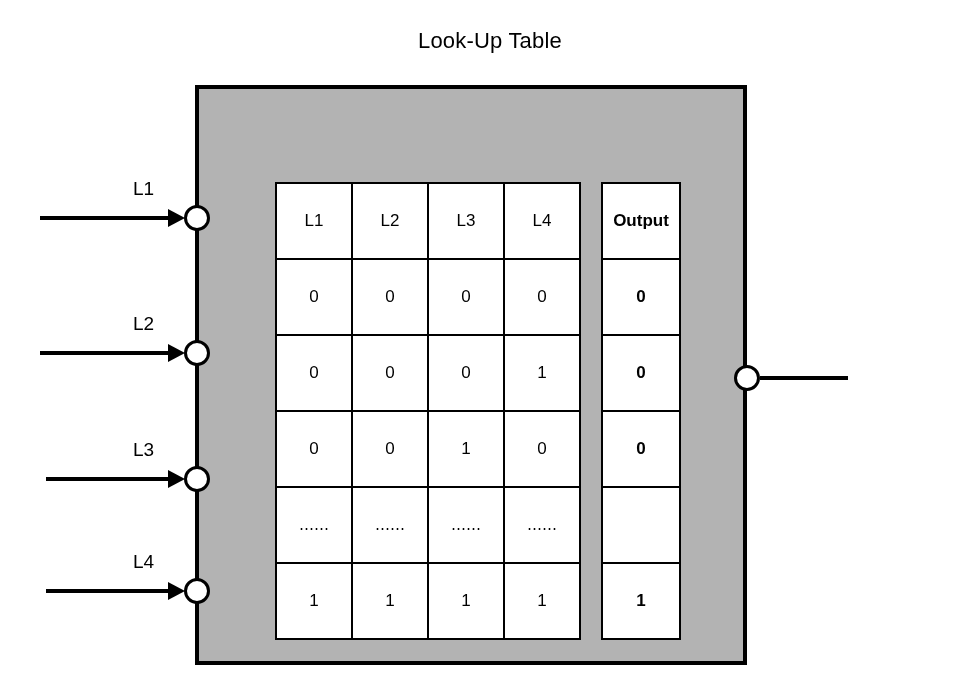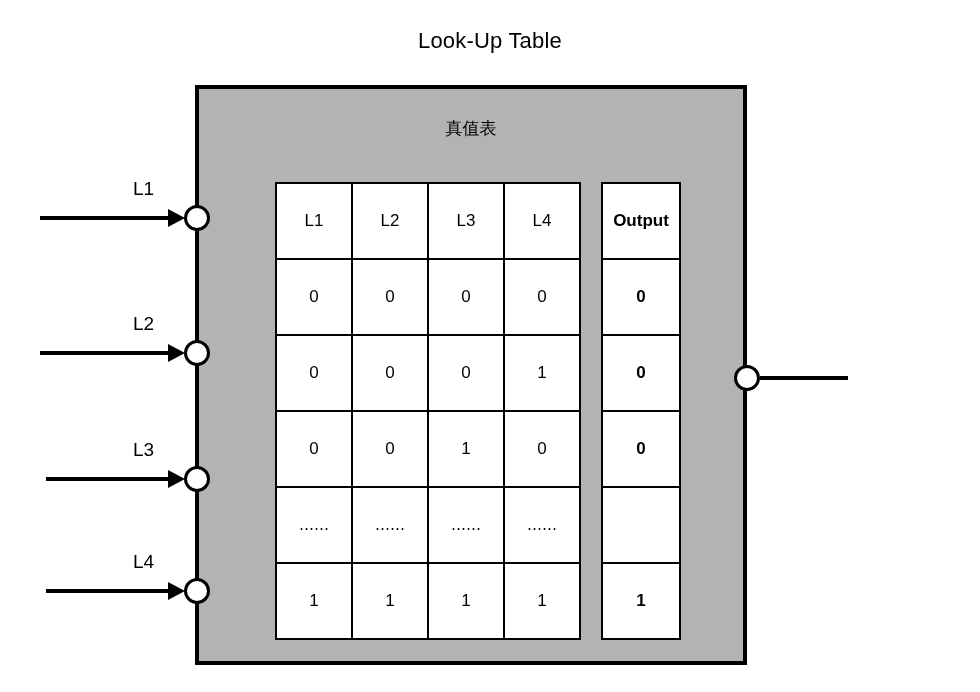"真值表" div.lut-subtitle { html: <div>真值表</div> -> none }
